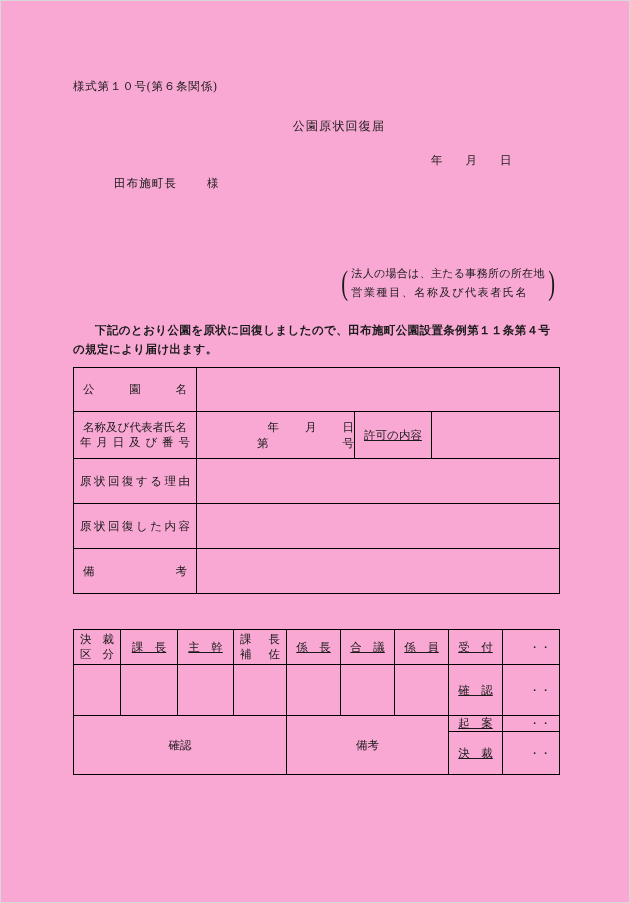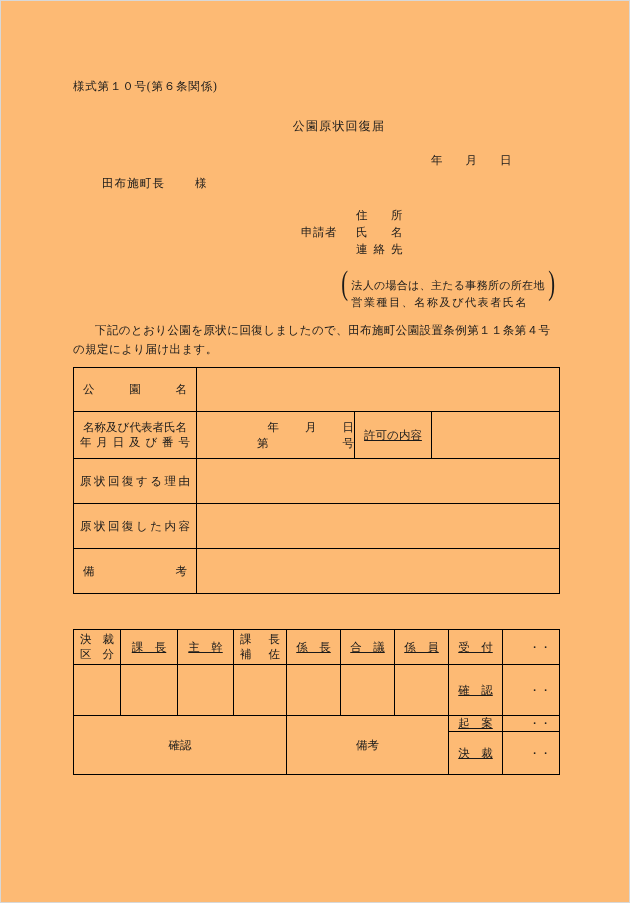"様式第１０号(第６条関係)" .page { background: #fdba74 -> #f9a8d4 }
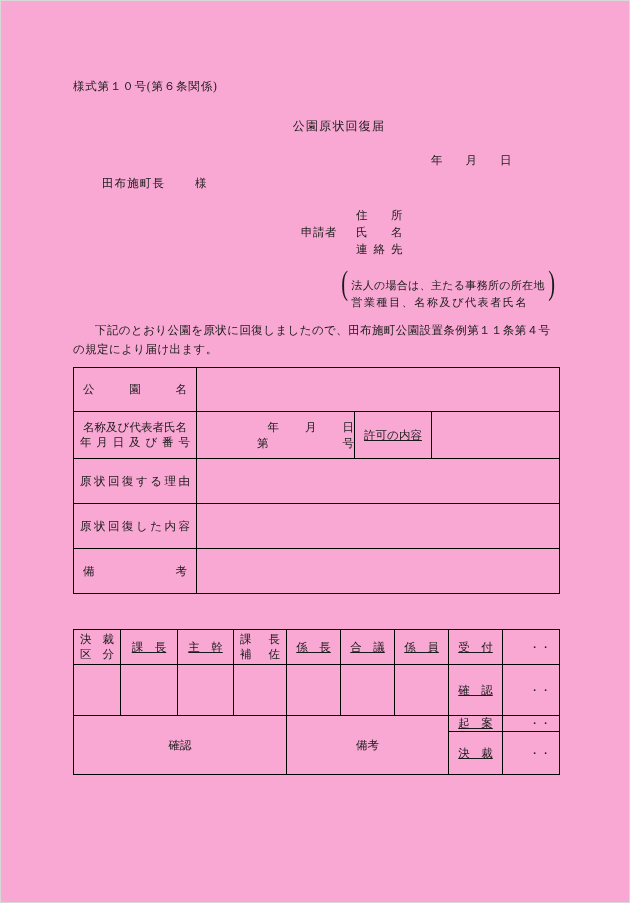"田布施町長 様" .addressee { left: 101px -> 113px }
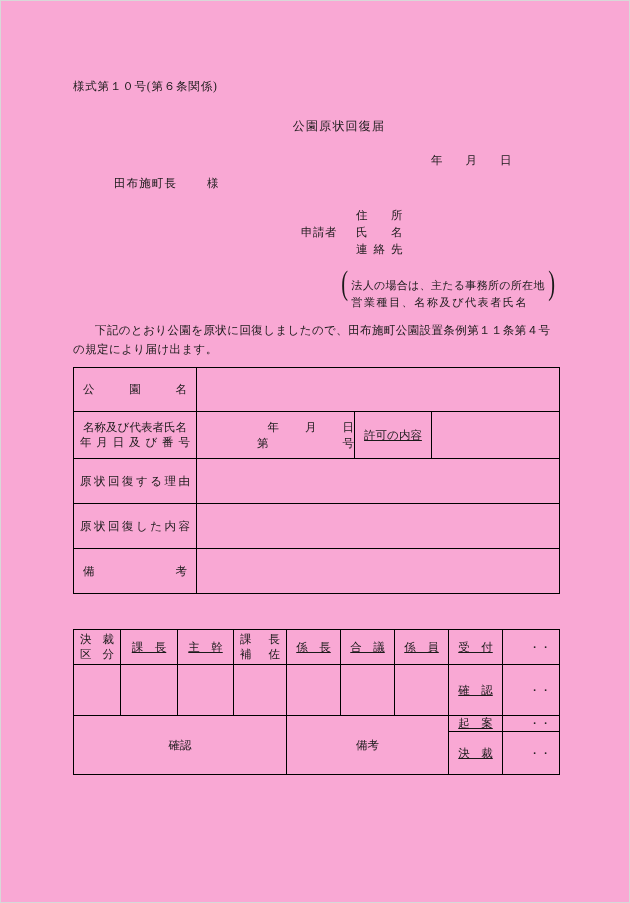"住 所" div.applicant { html: <div> <div> <span></span> <span>住 所</span> </div> <div> <span>申請者</span> <span>氏 名</span> </div> <div> <span></span> <span>連絡先</span> </div> </div> -> none }
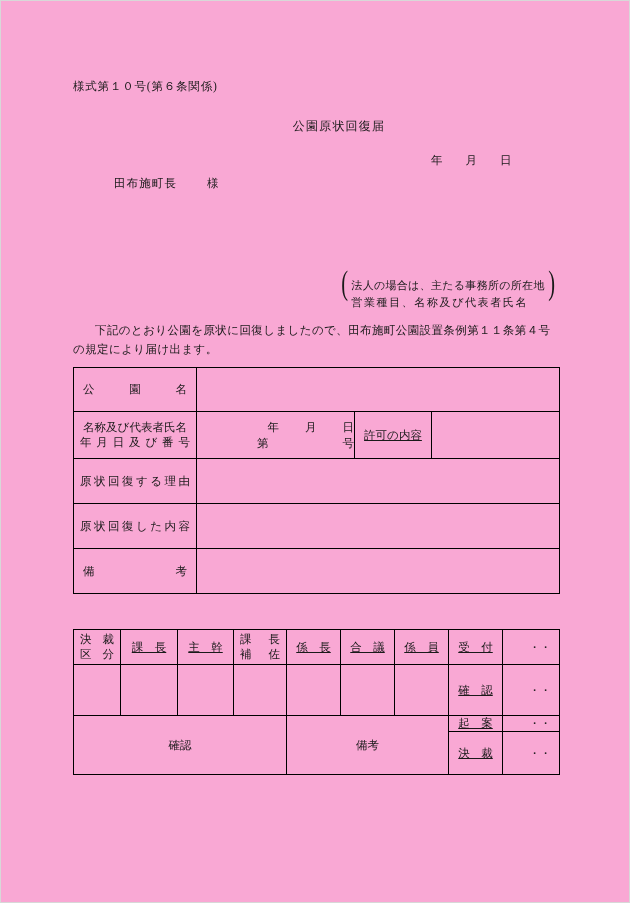"法人の場合は、主たる事務所の所在地" .note-lines { margin-top: 12px -> none }
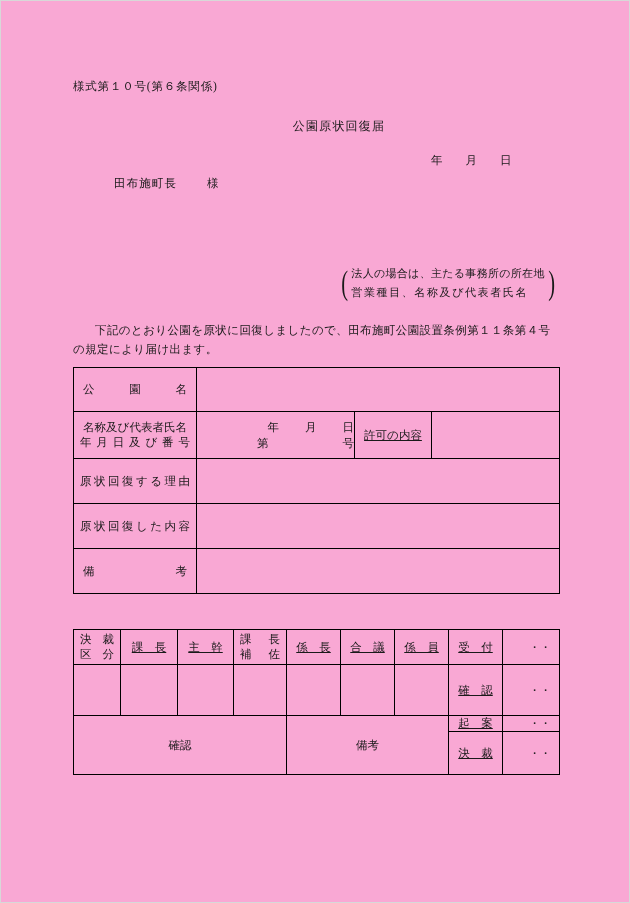"下記のとおり公園を原状に回復しましたので、田布施町公園設置条例第１１条第４号" .body-text { font-weight: none -> bold }
